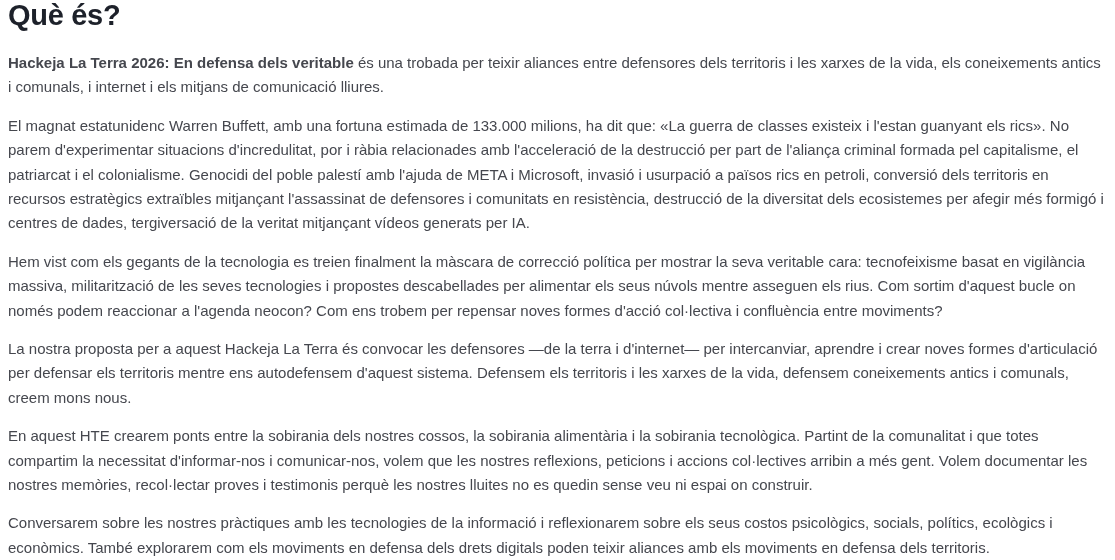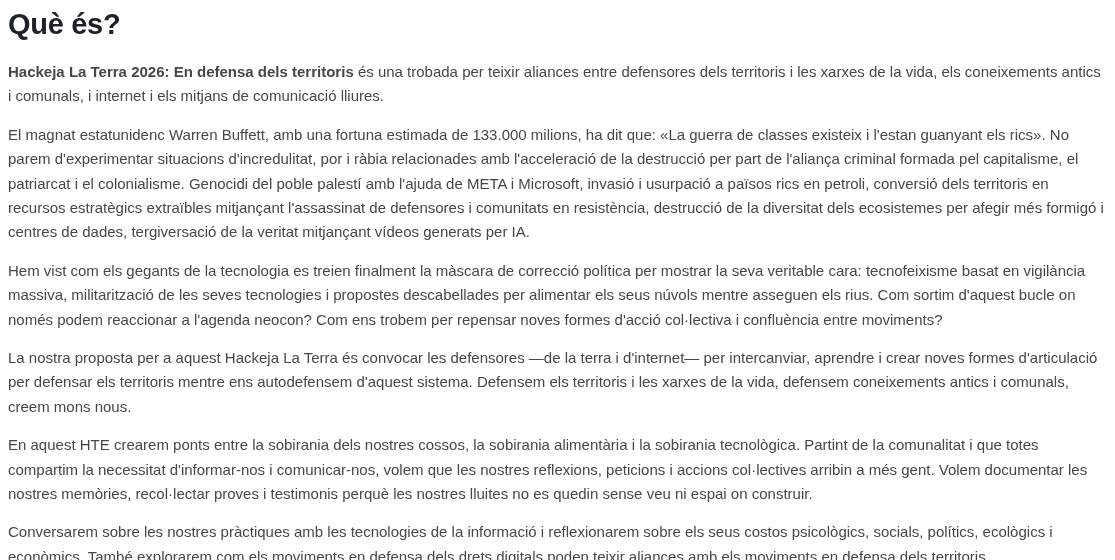"Què és?" h1.page-title { margin: 9px 0 19px 0 -> 0 0 19px 0 }
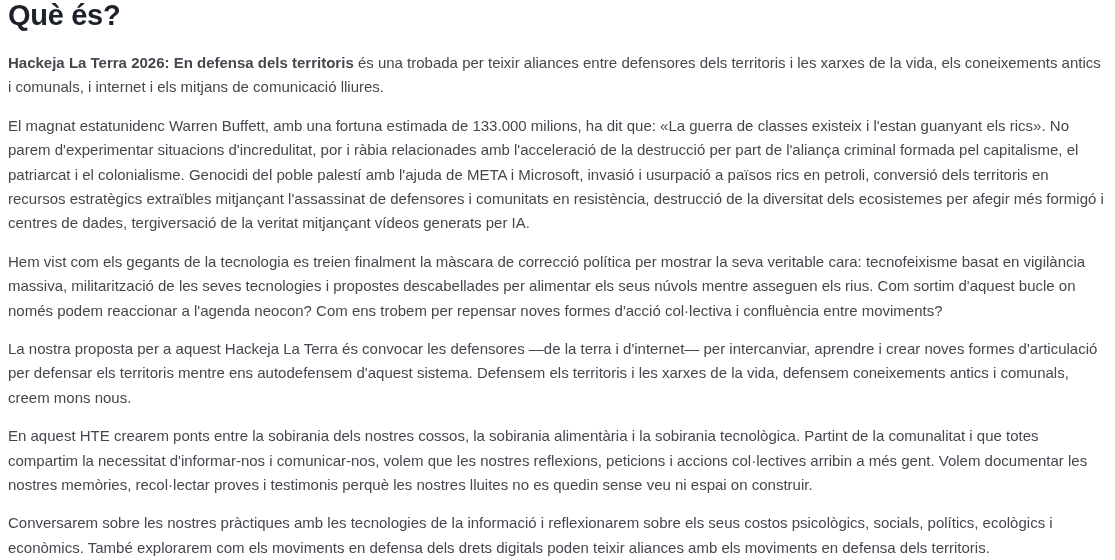"Hackeja La Terra 2026: En" strong { text: territoris -> veritable }
